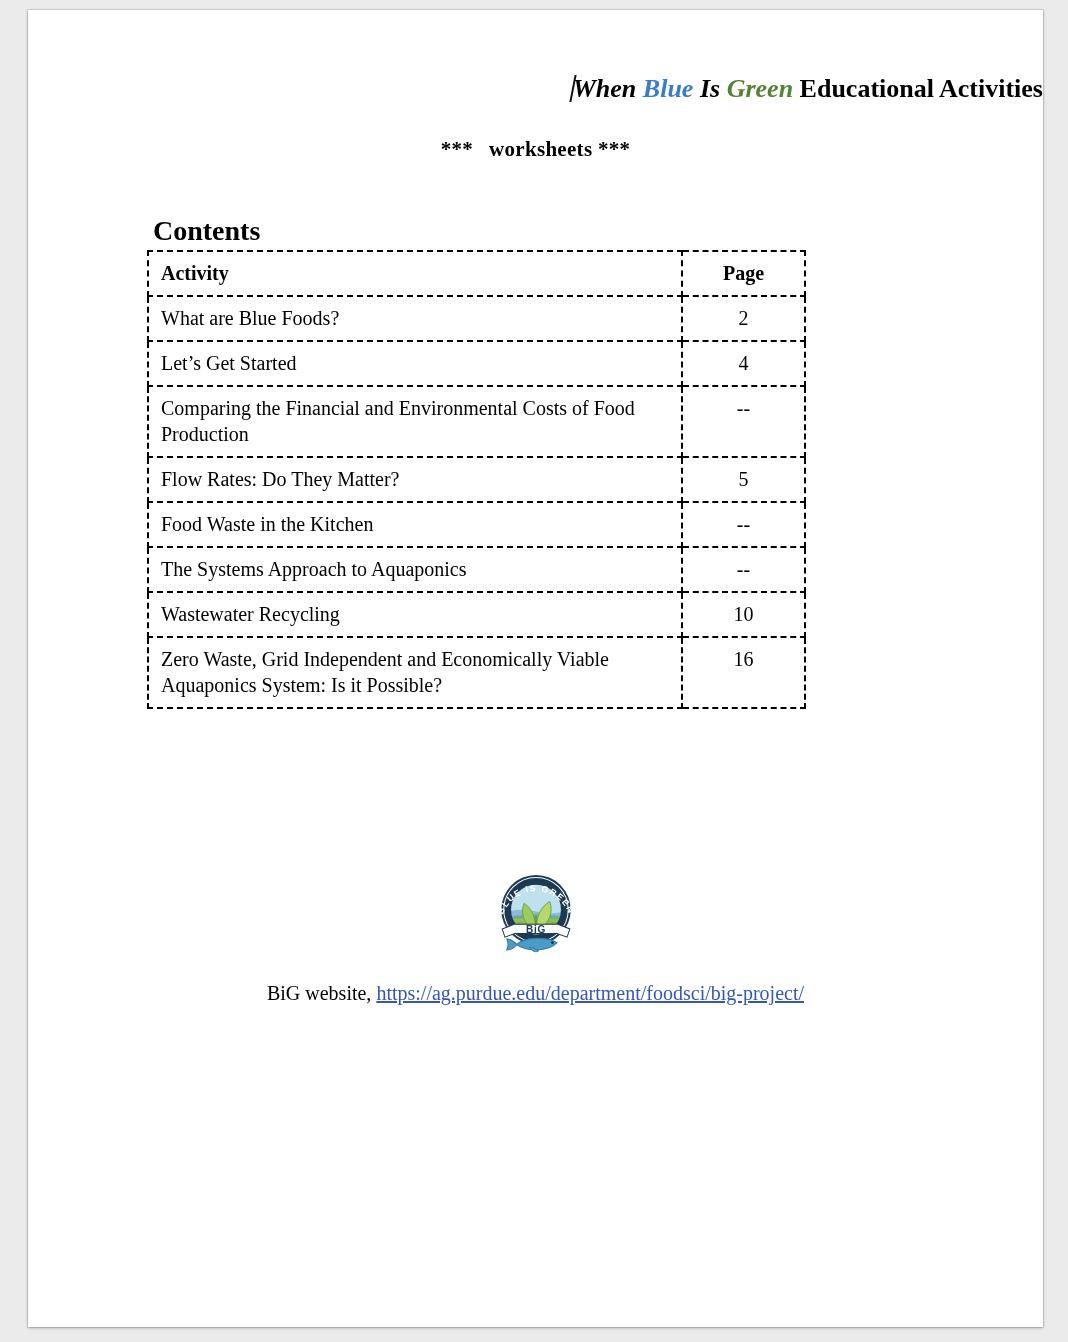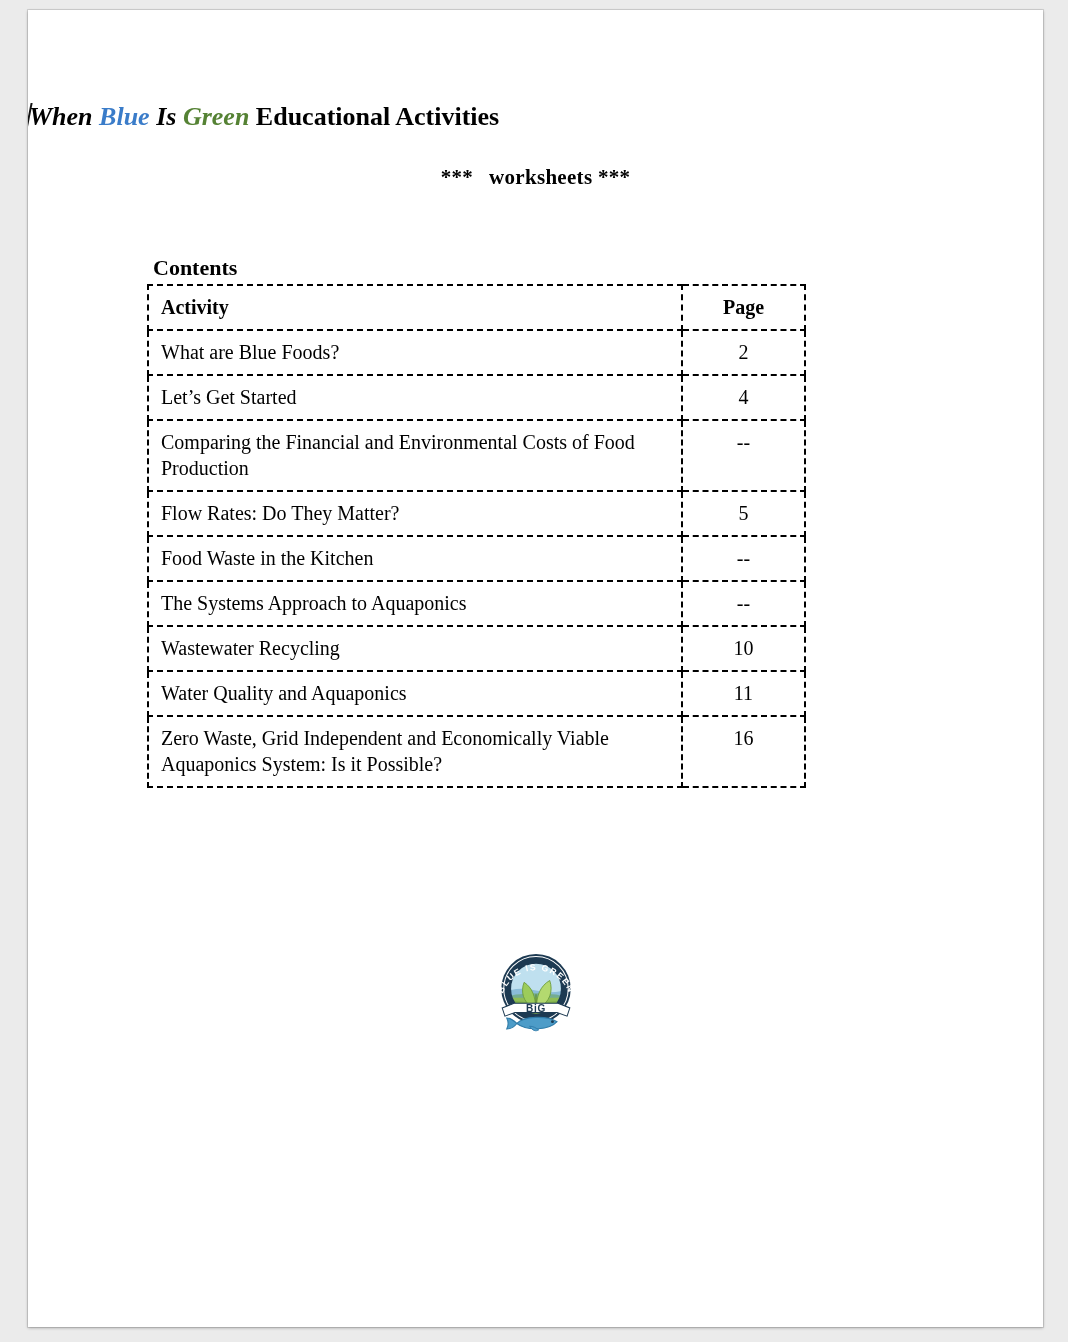"When Blue Is Green Educational" .title-line { margin-top: 91px -> 63px; text-align: left -> right }
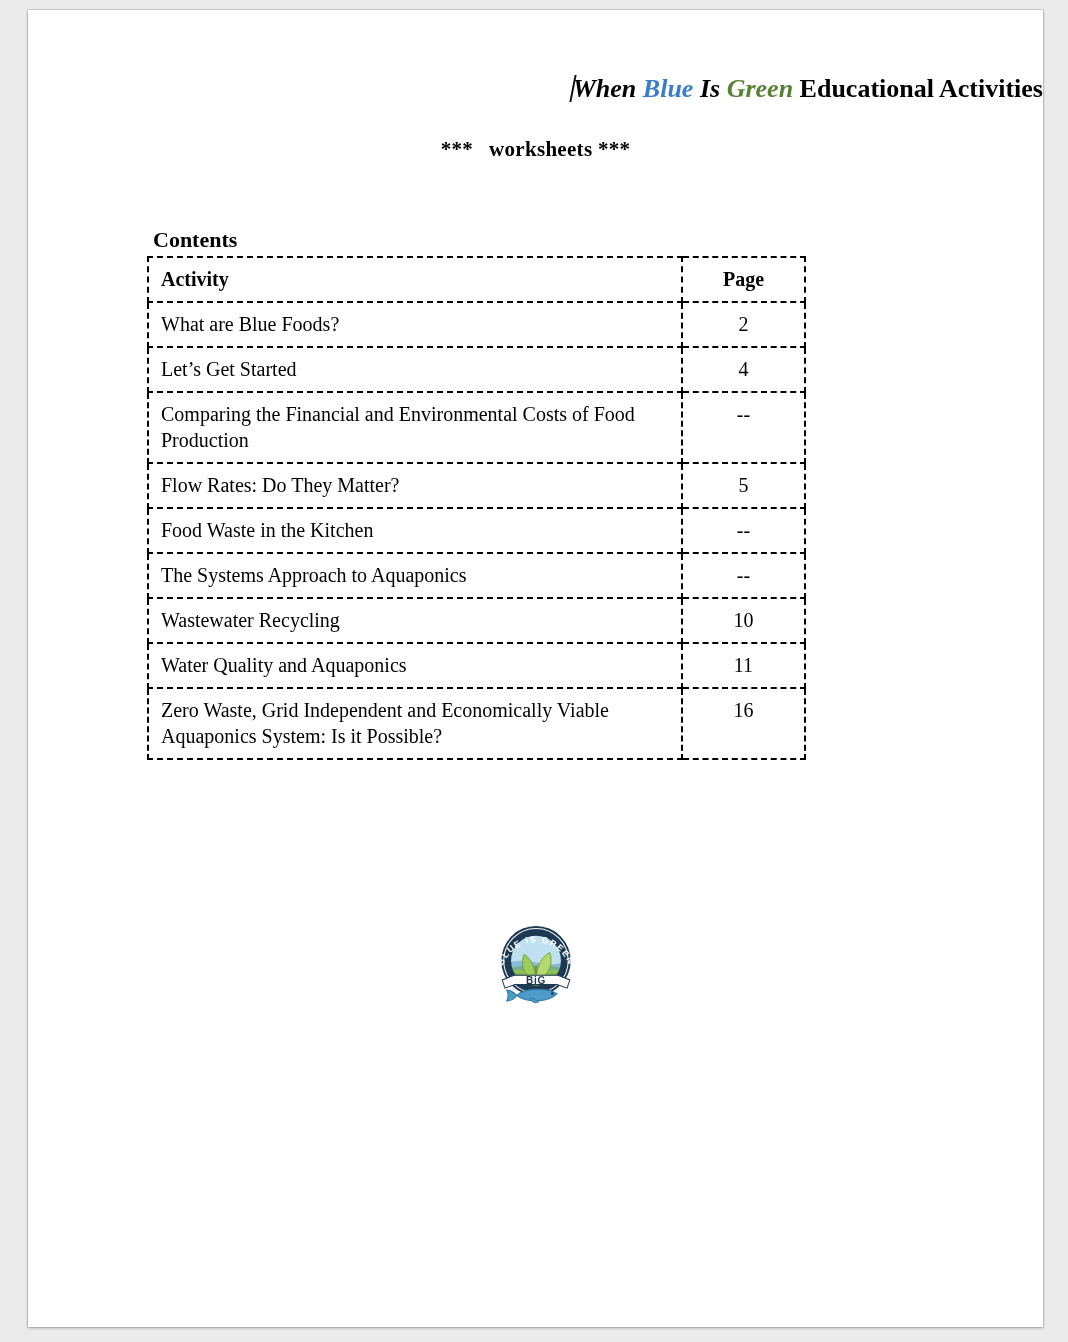"Contents" .contents-heading { font-size: 22px -> 28px; margin: 12px 0 3px 6px -> 0 0 3px 6px }
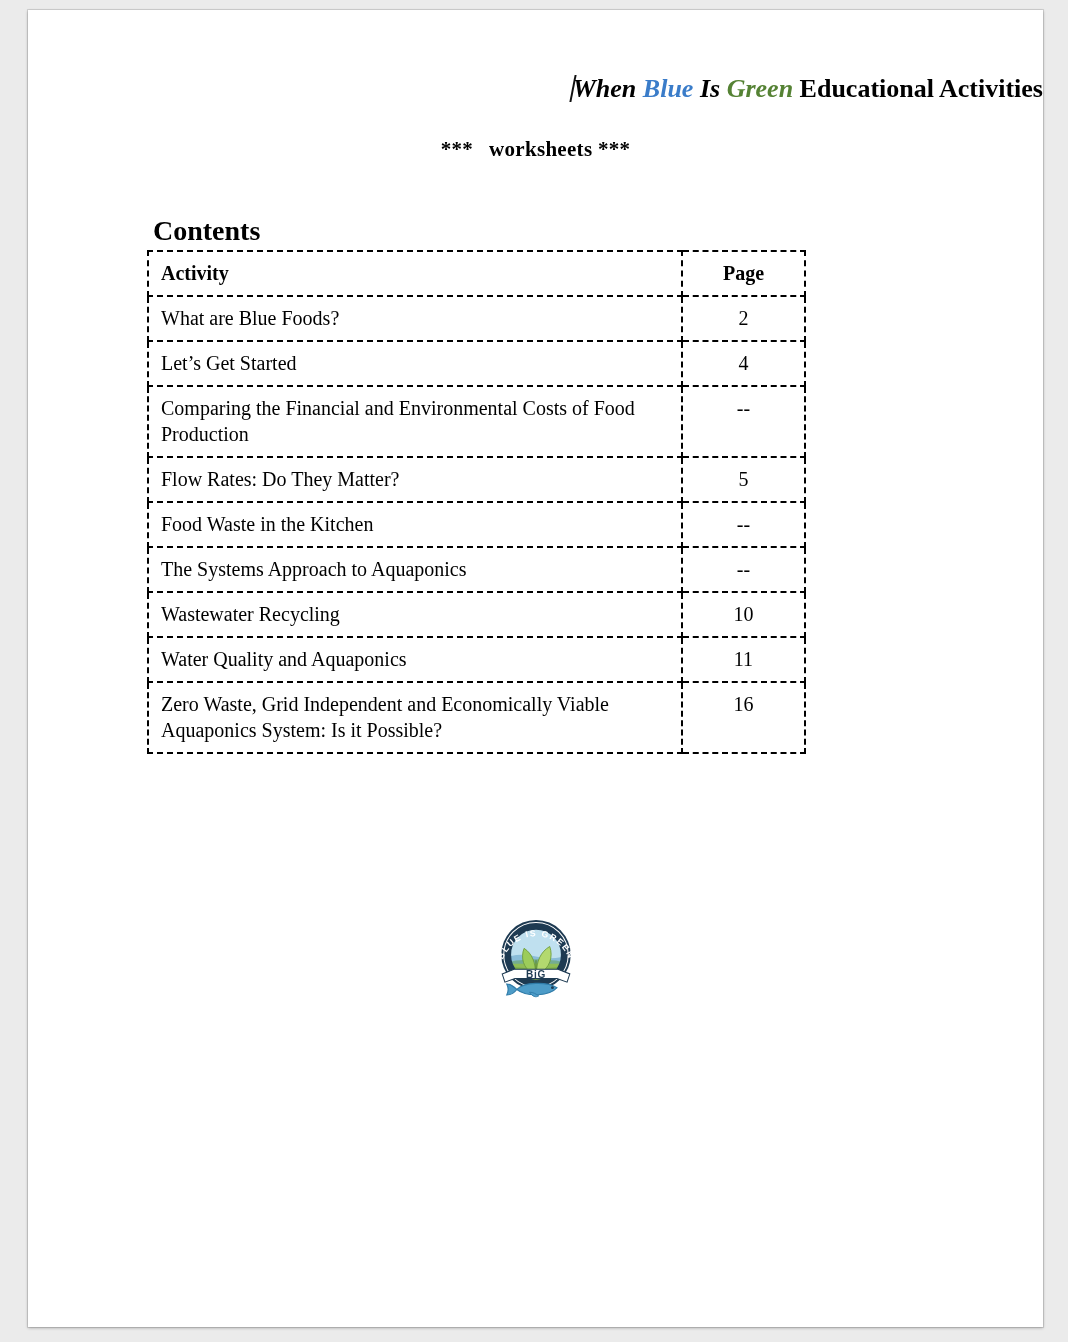"Water Quality and Aquaponics" tr { html: <tr> <td>Water Quality and Aquaponics</td> <td>11</td> </tr> -> none }
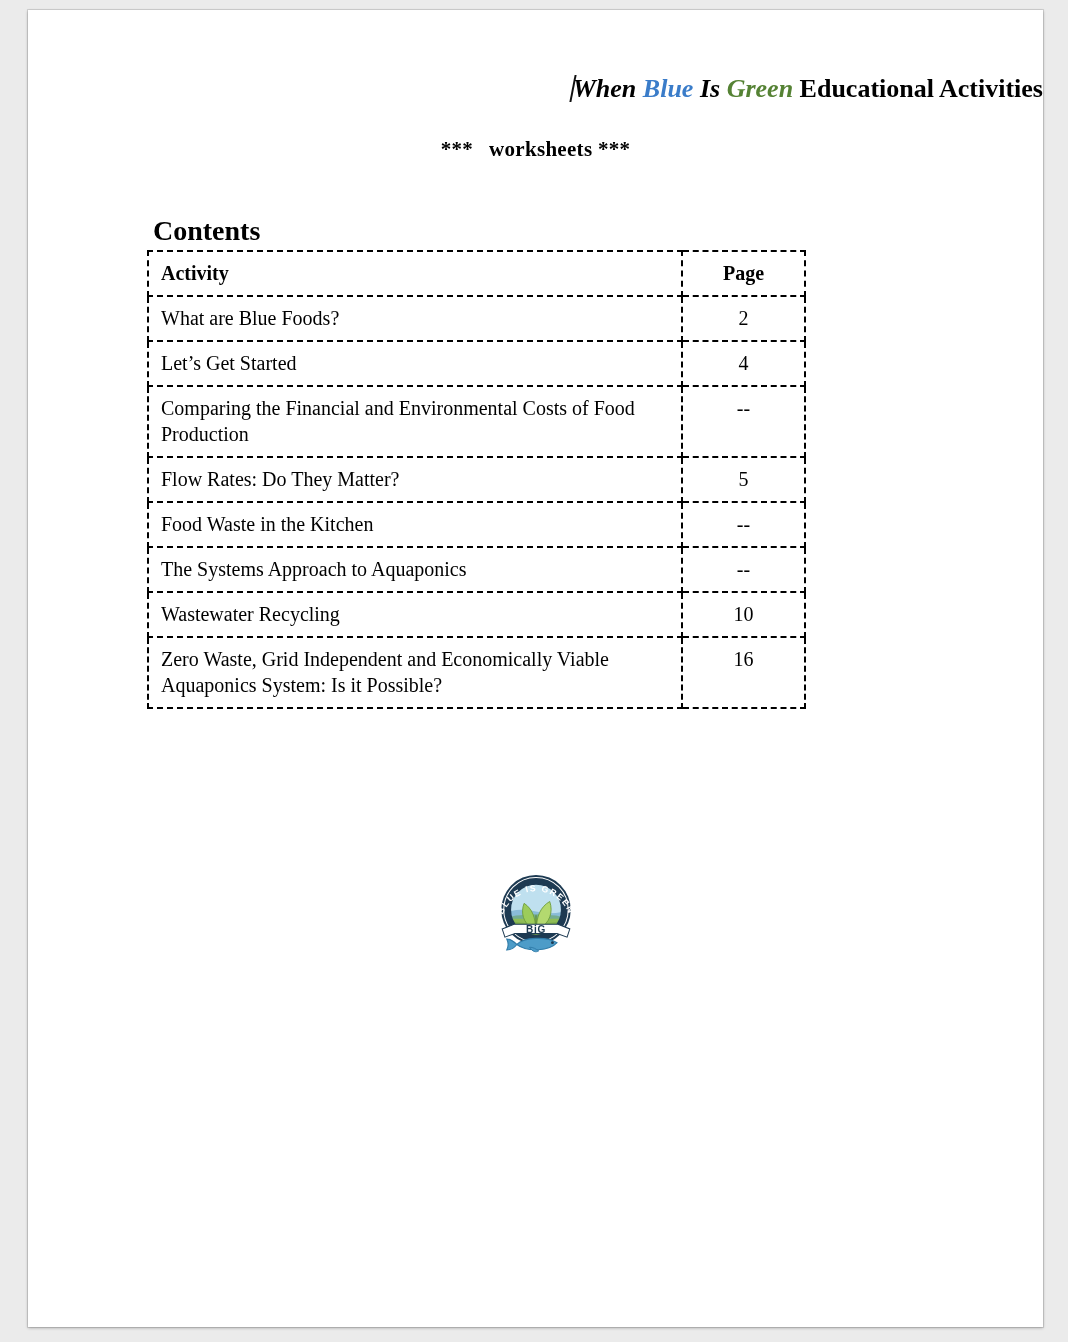"BiG website," div.footer { html: none -> <div> <span>BiG website,</span> <a>https://ag.purdue.edu/department/foodsci/big-project/</a> </div> }
